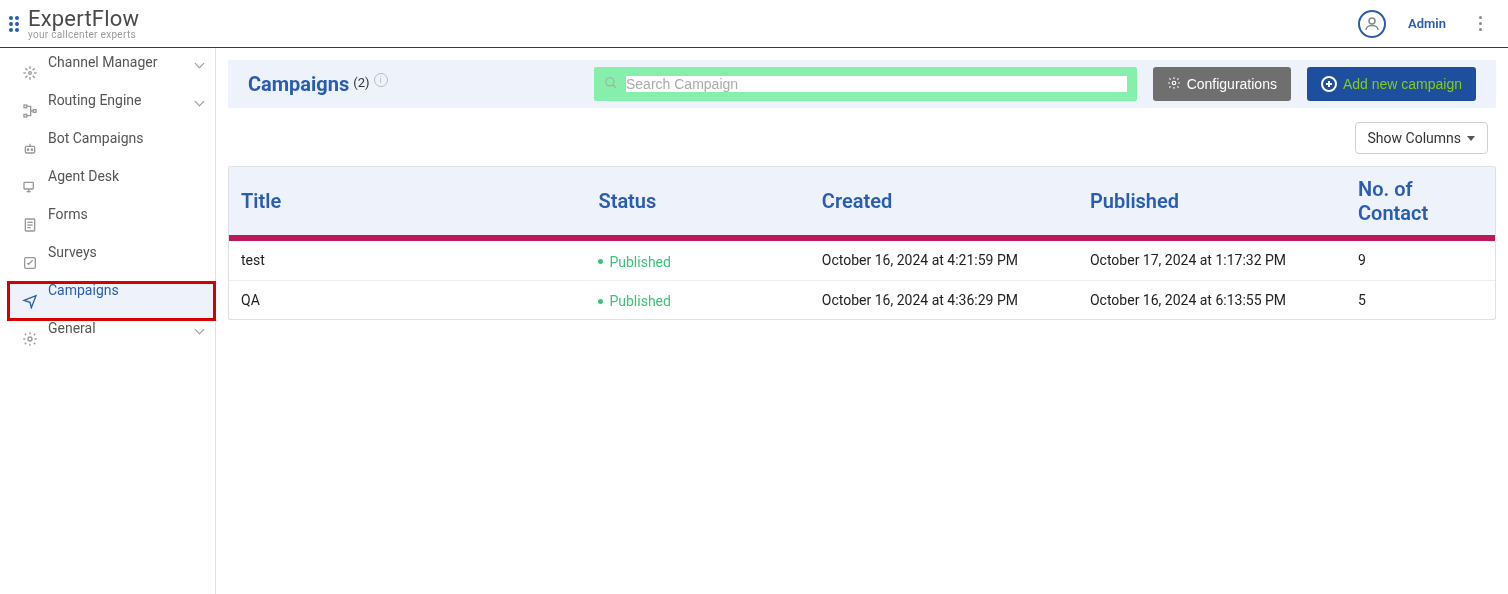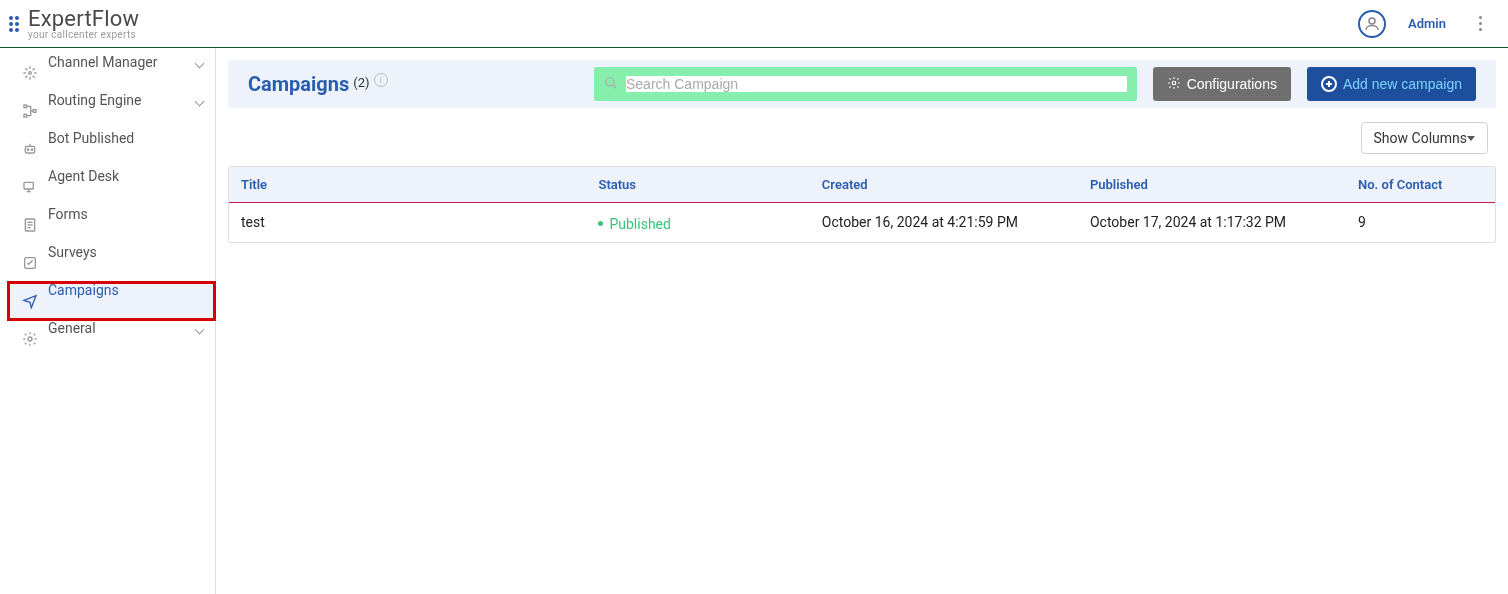"Add new campaign" .btn-primary { color: #7dd3fc -> #84cc16 }
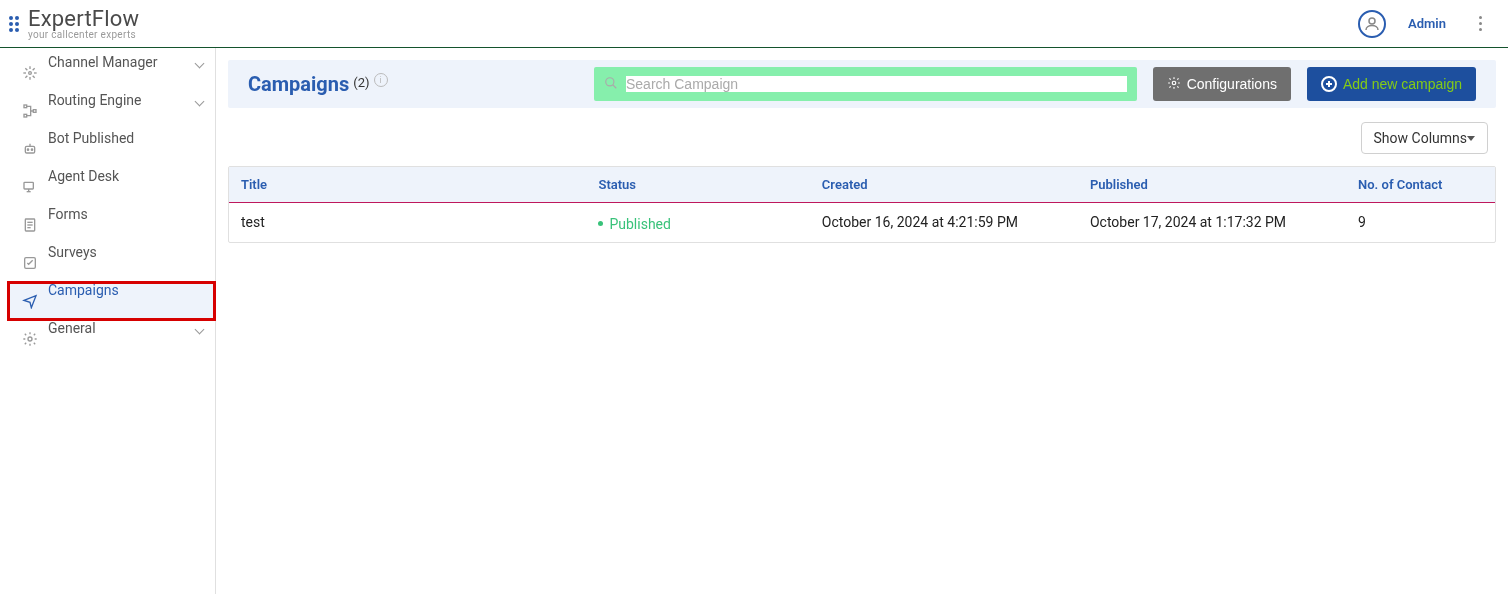"Bot Published" span.label { text: Published -> Campaigns }
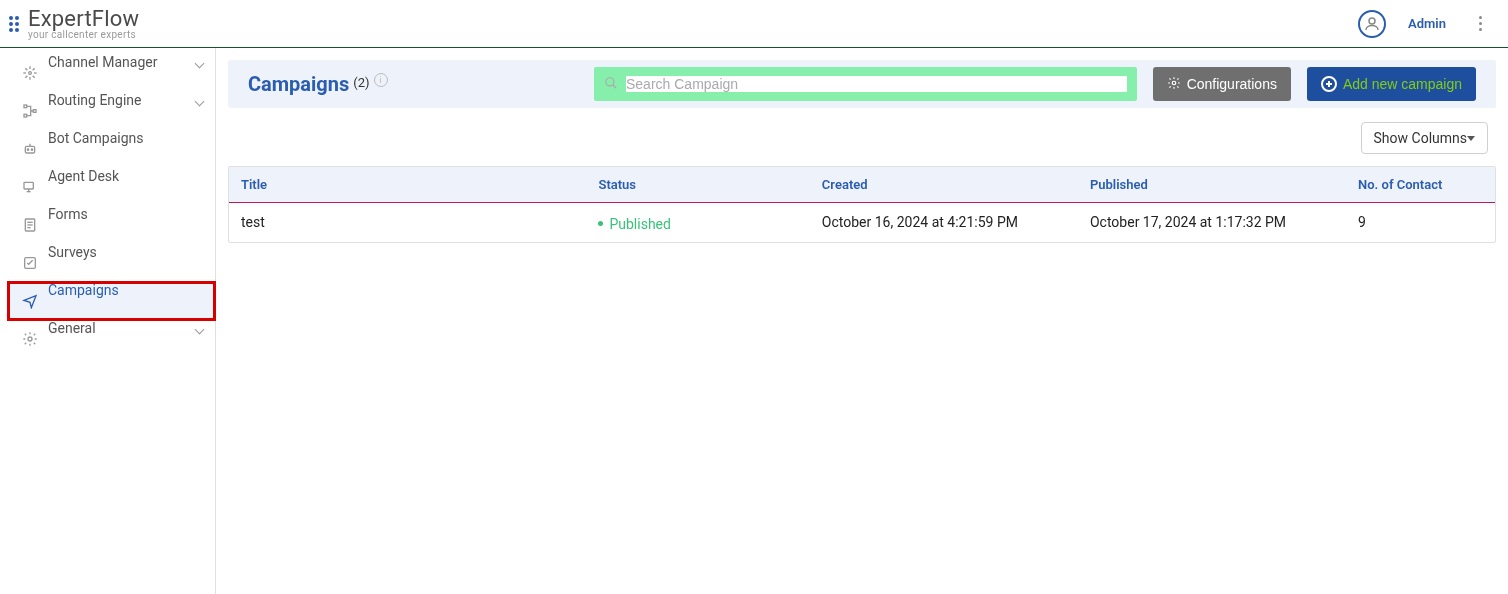"Show Columns" .show-columns { gap: none -> 6px }
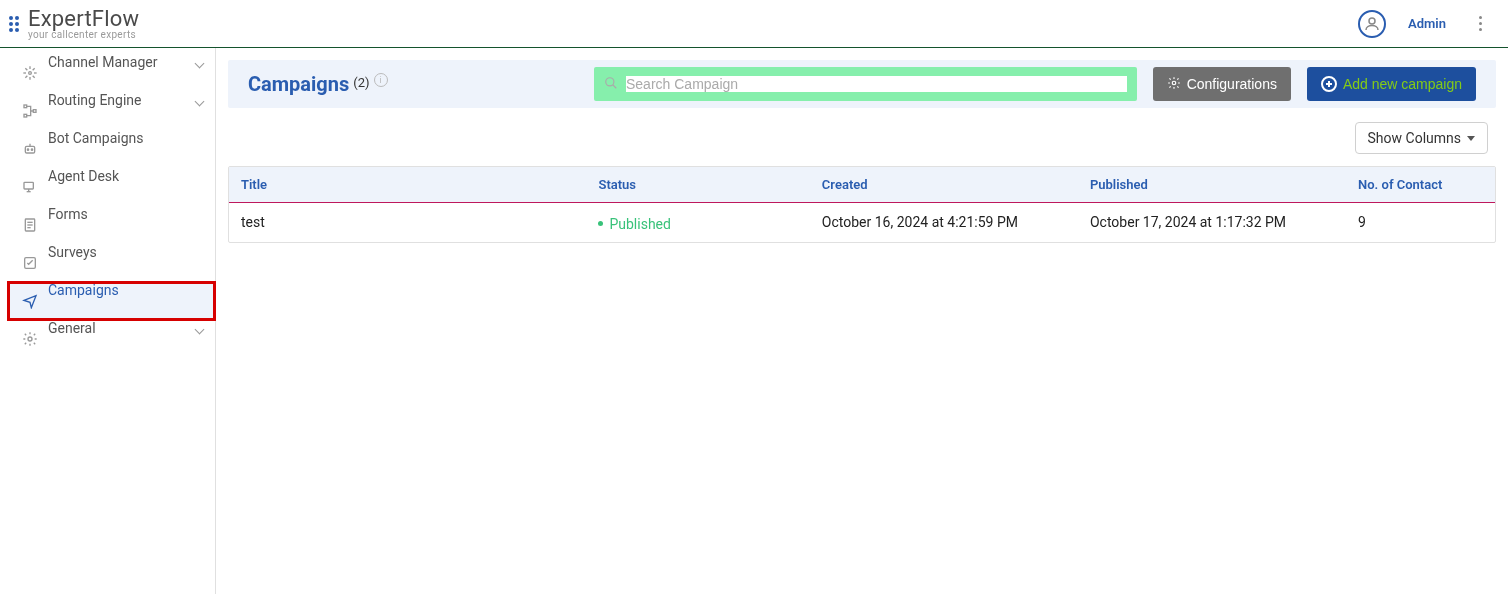"Title" thead th { border-bottom: 1px solid #be185d -> 6px solid #be185d; font-size: 13px -> 20px }
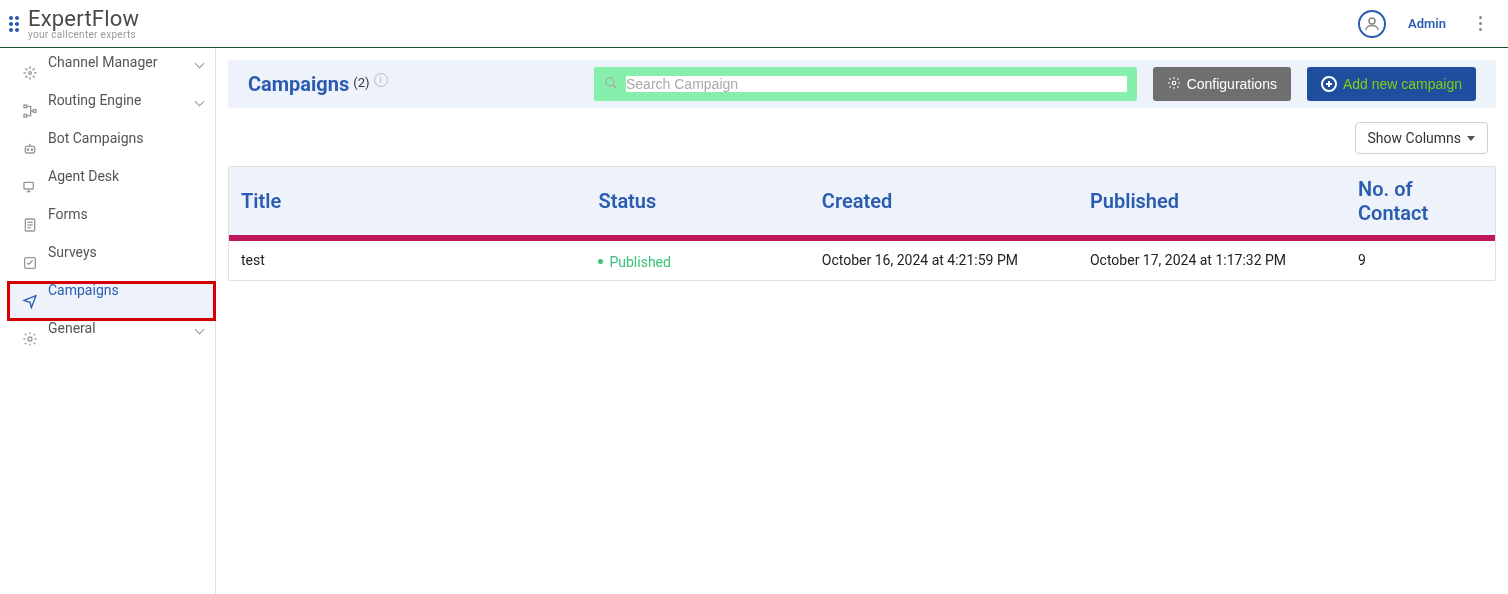"QA" tr { html: none -> <tr> <td>QA</td> <td><span>Published</span></td> <td>October 16, 2024 at 4:36:29 PM</td> <td>October 16, 2024 at 6:13:55 PM</td> <td>5</td> </tr> }
